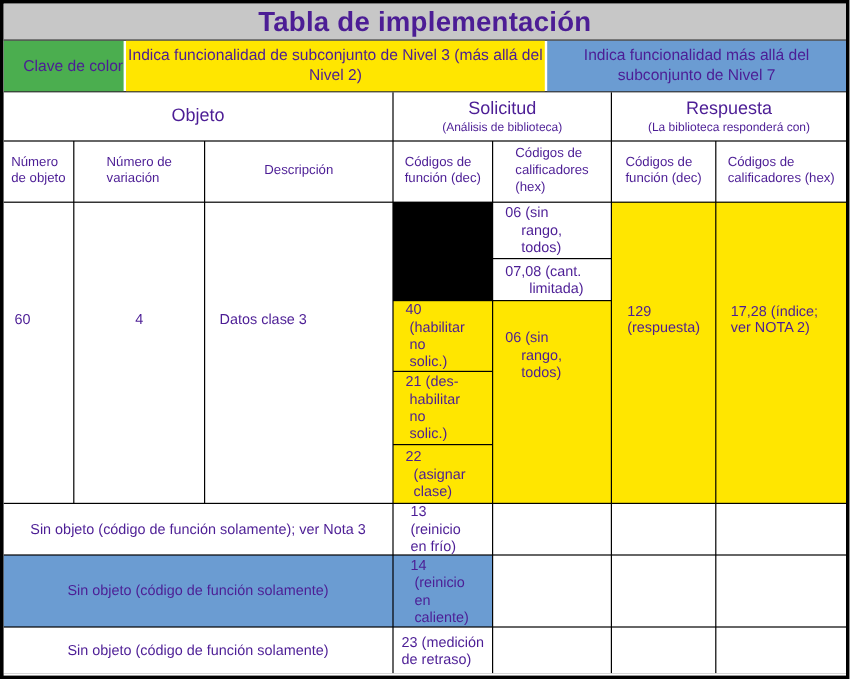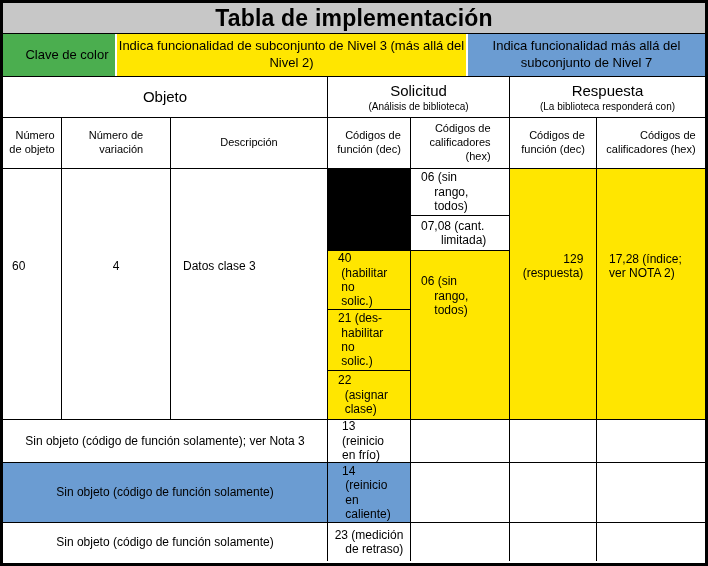"Tabla de implementación" .table-wrap { color: #000000 -> #4c1d95 }
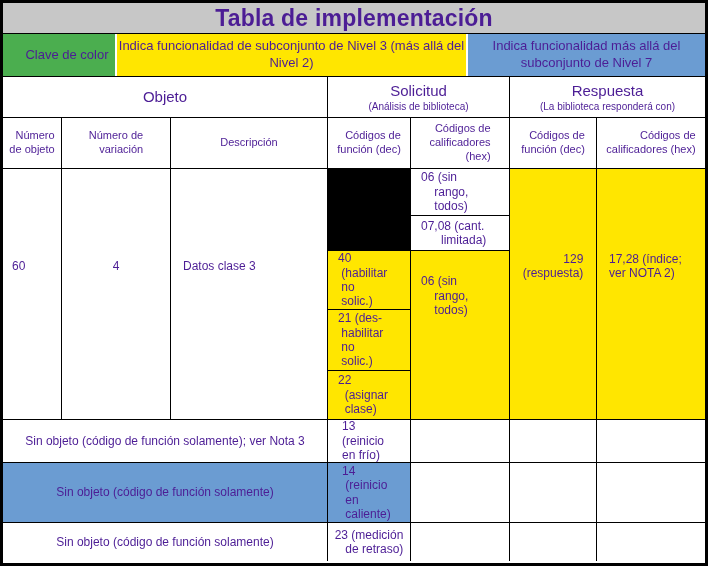"Clave de color" .key-green { width: 112px -> 100px }
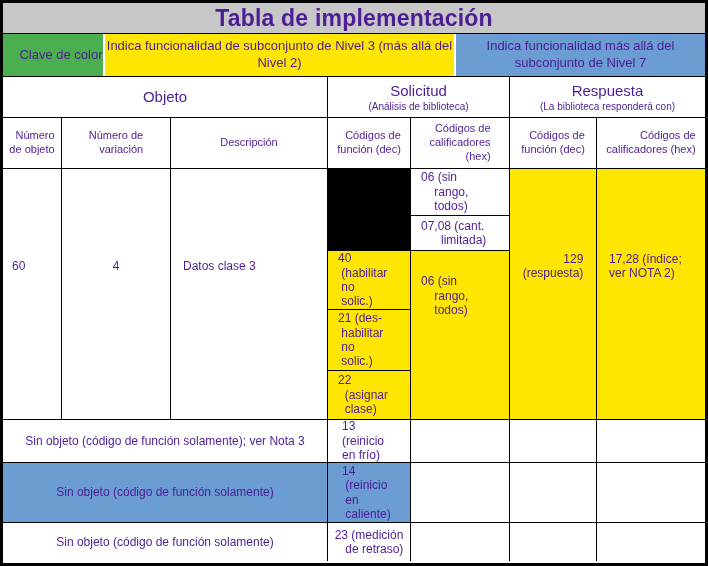"Objeto" .cell { text-align: right -> left }
